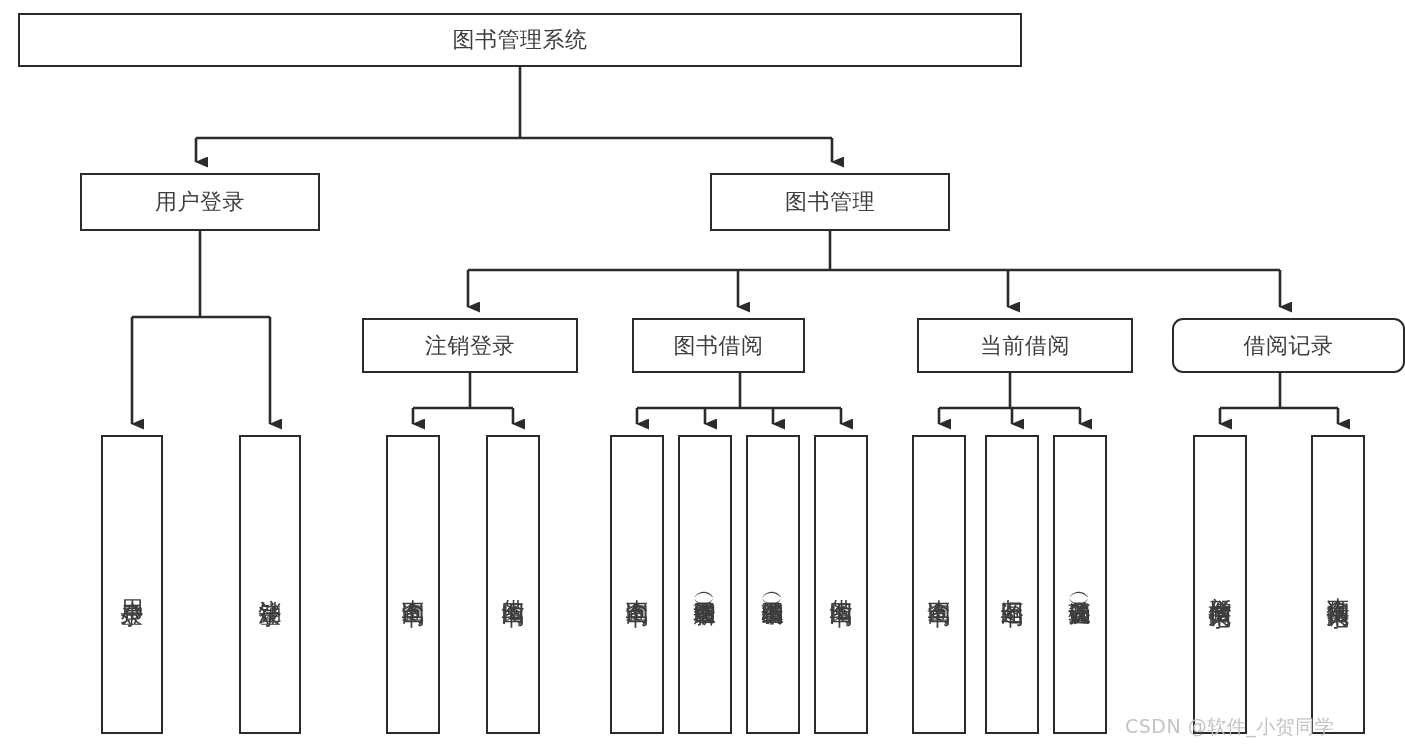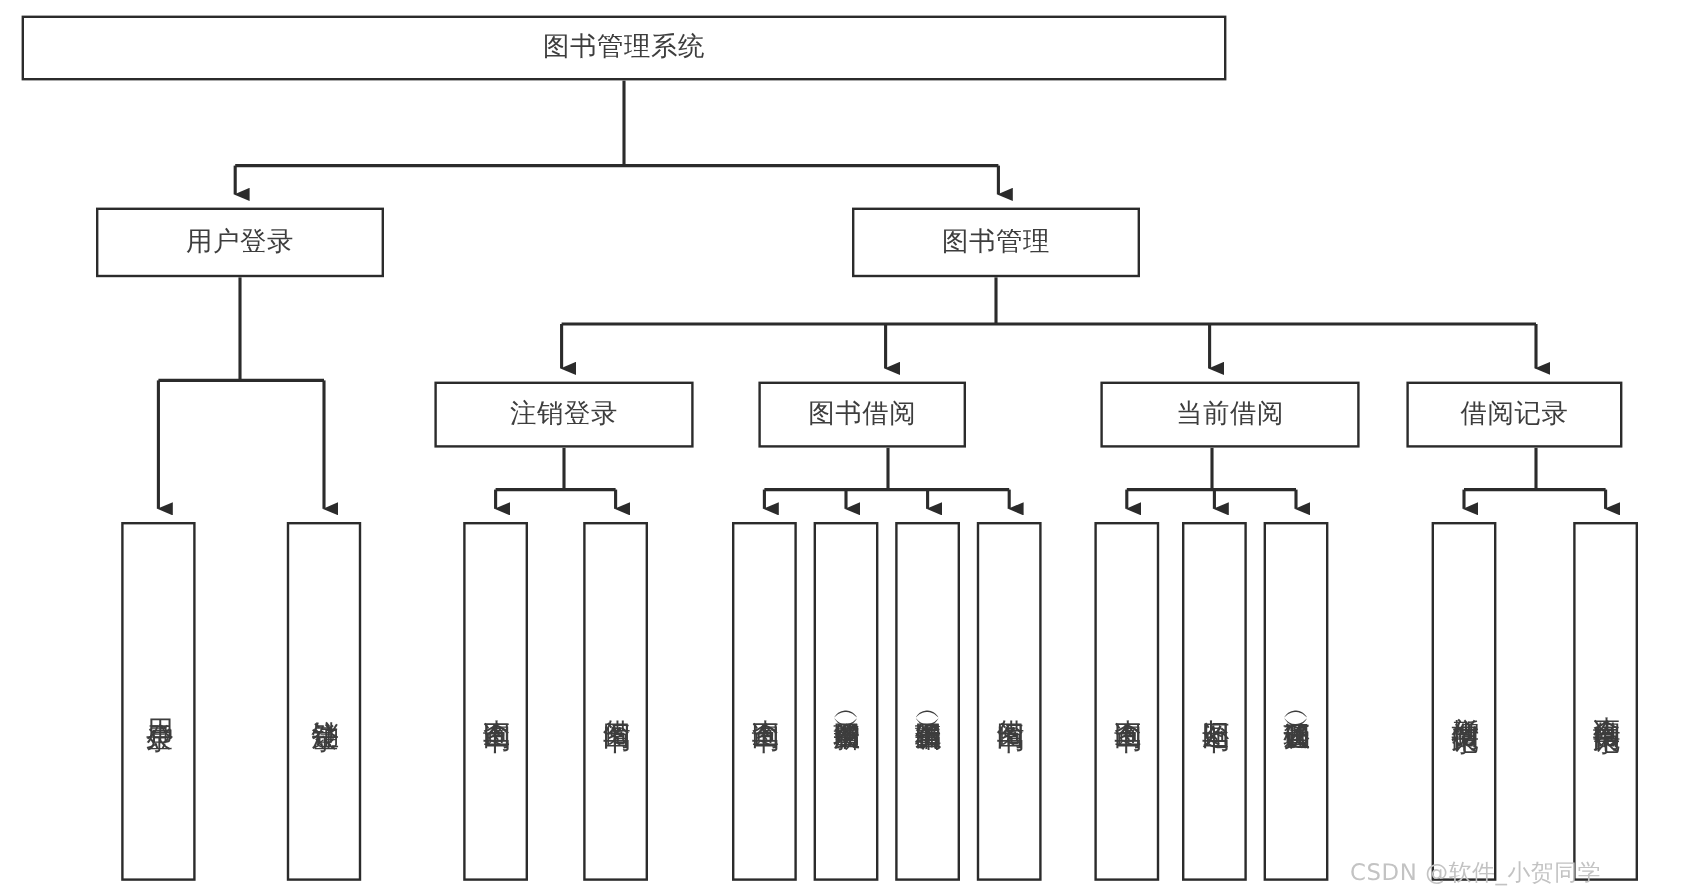"借阅记录" div.node { border-radius: none -> 11px; width: 180px -> 233px }
